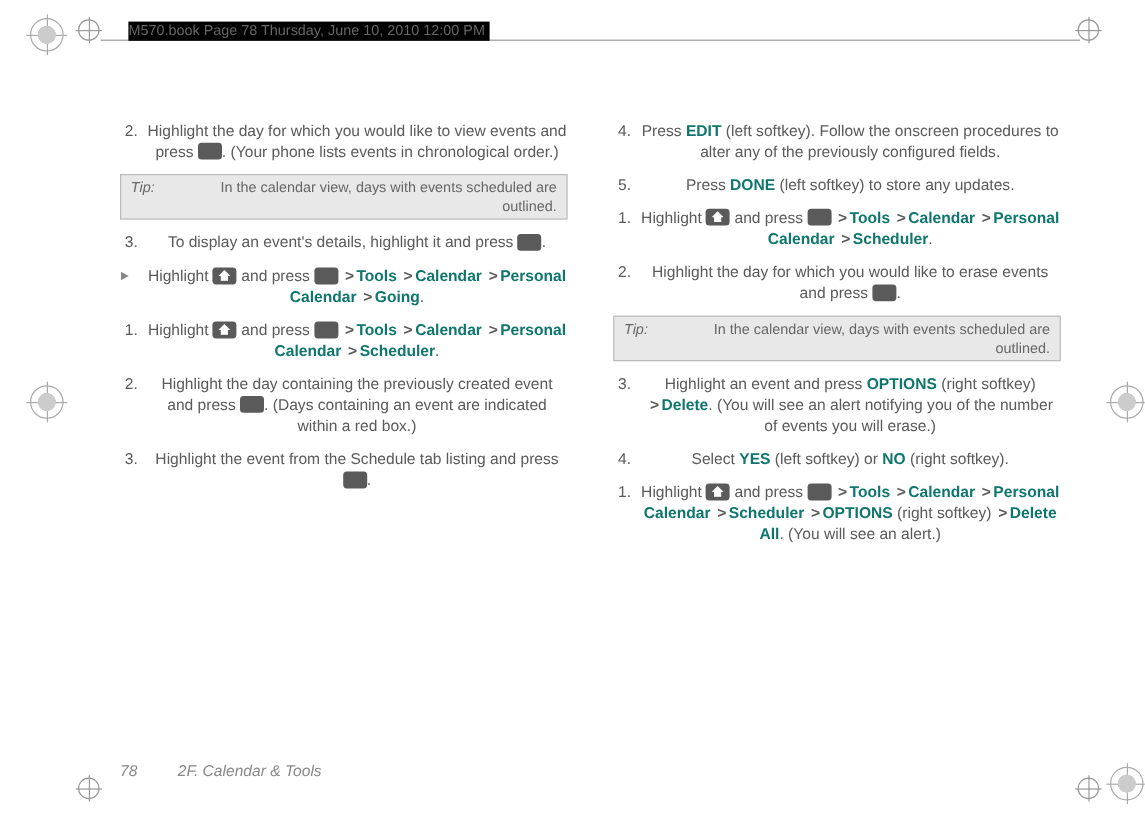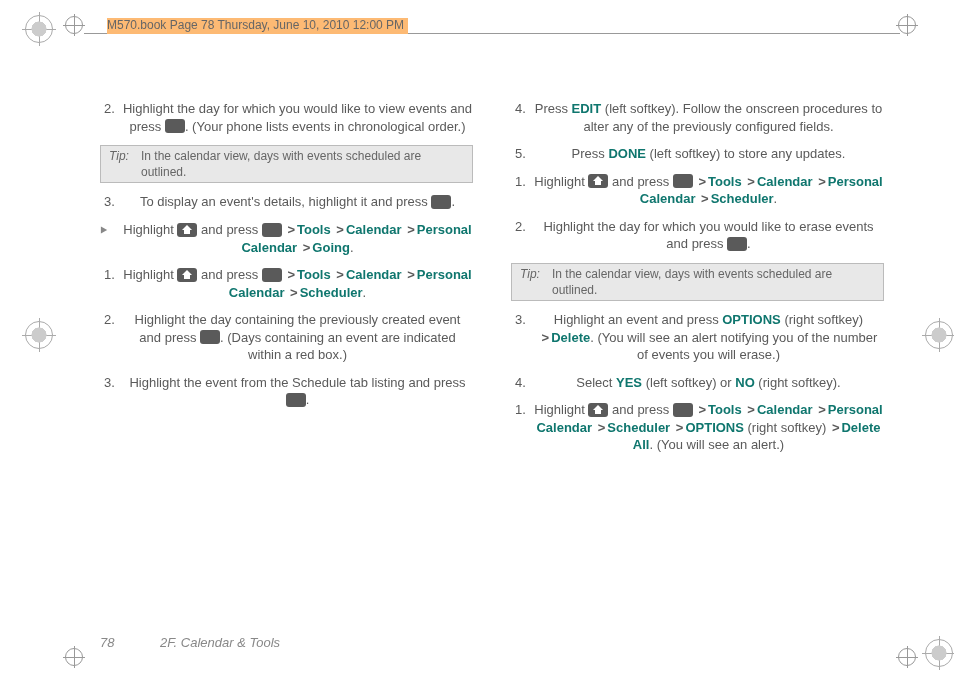"M570.book Page 78 Thursday, June" .header-text { background: #fdba74 -> #000000 }
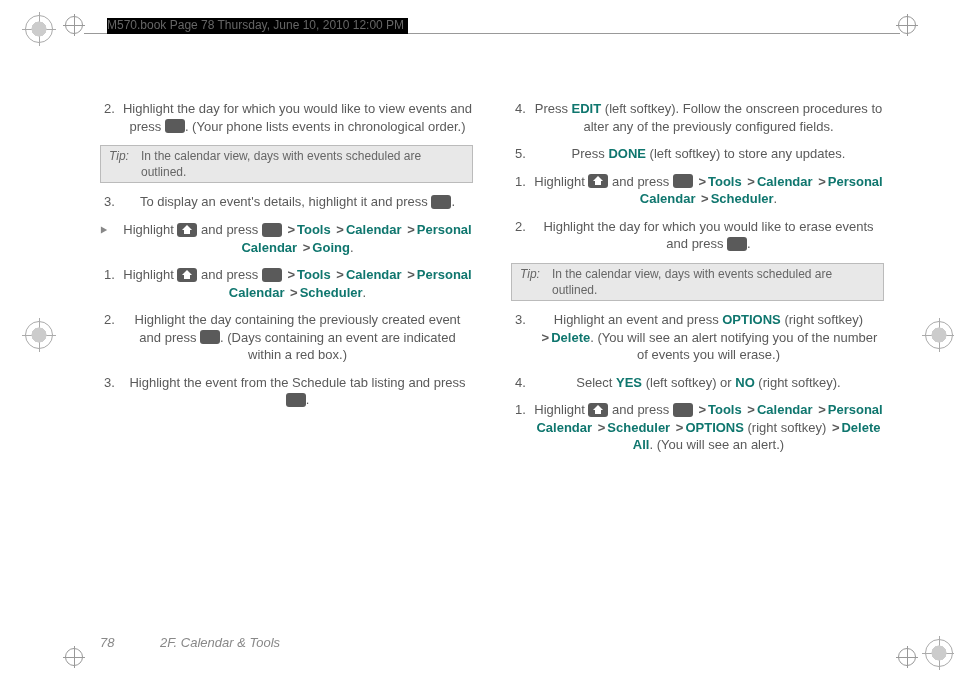"In the calendar view, days" .tipbox .tiptext { text-align: none -> right }
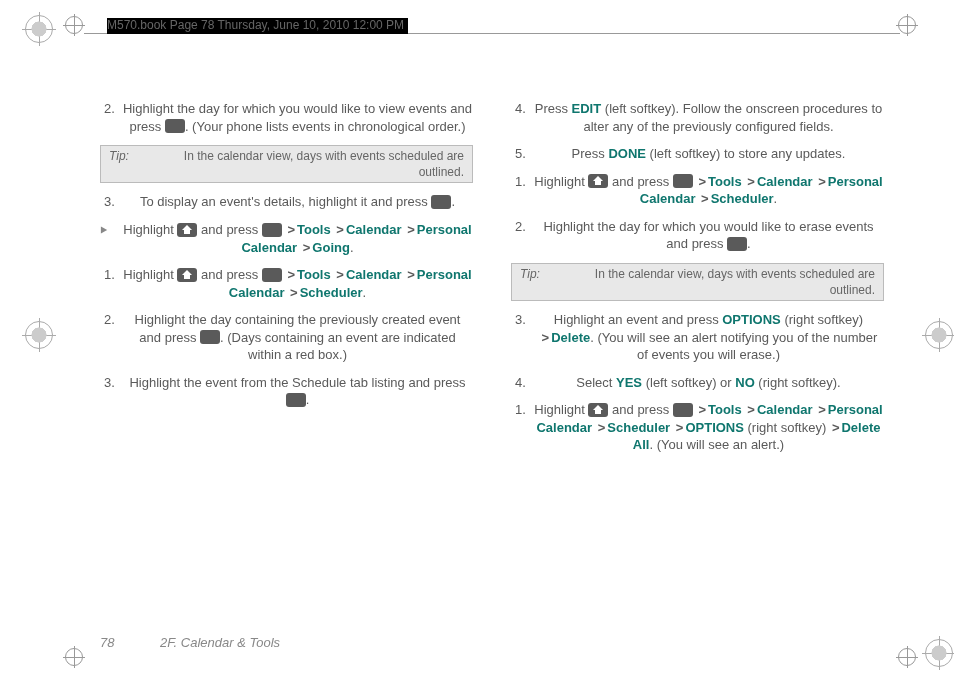"78" .footer .pno { margin-right: 42px -> 30px }
